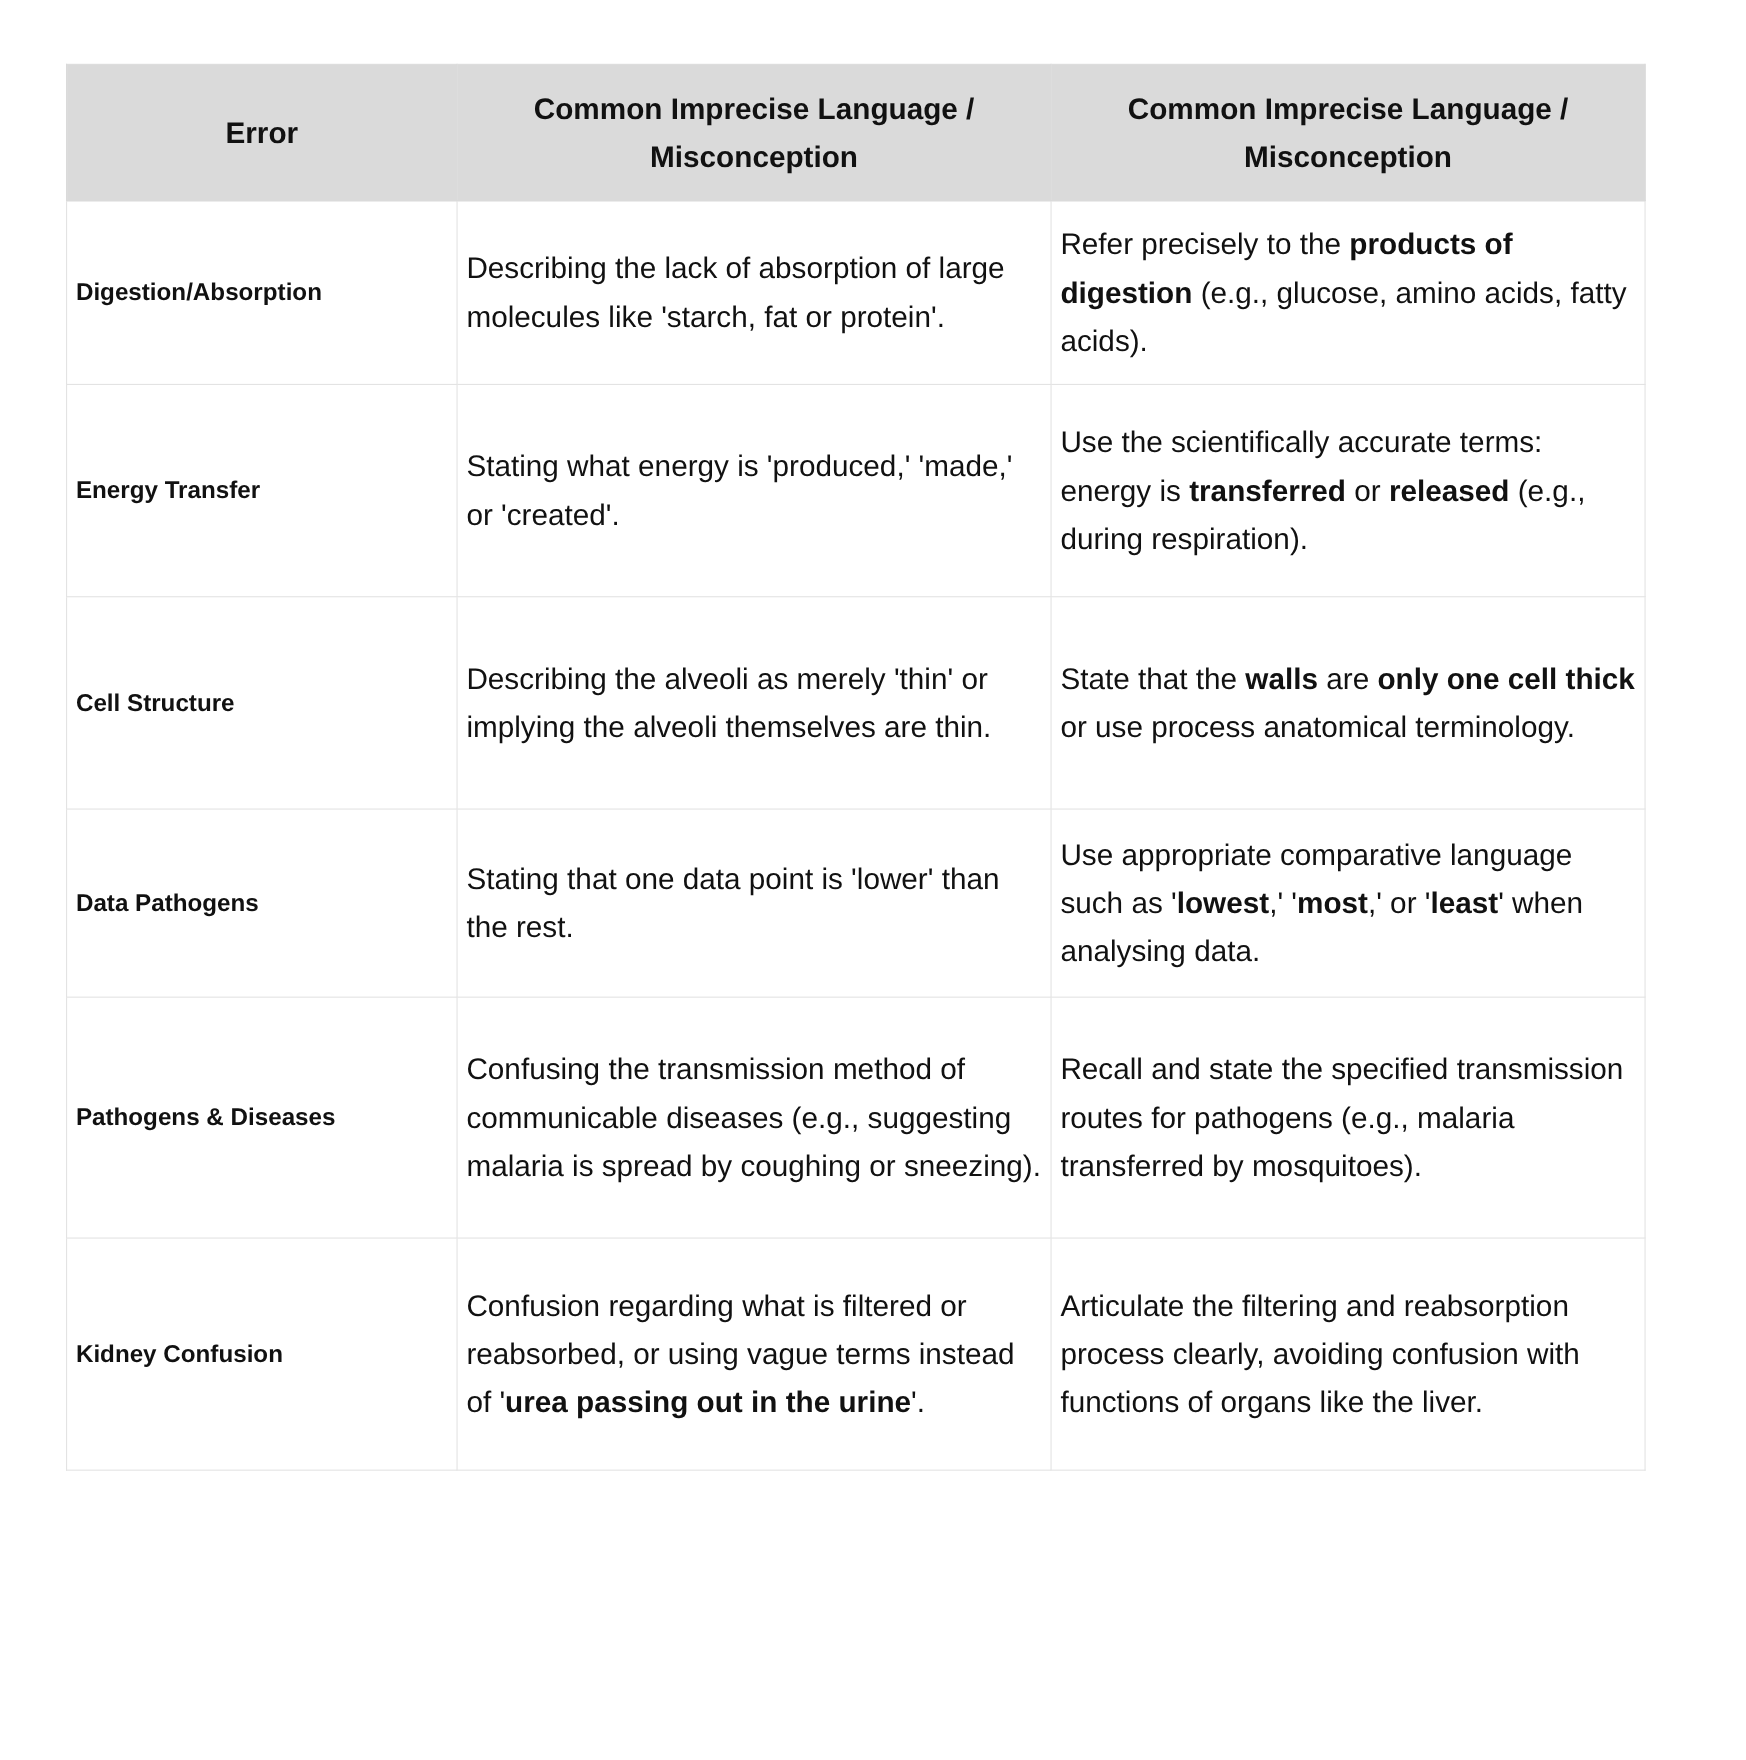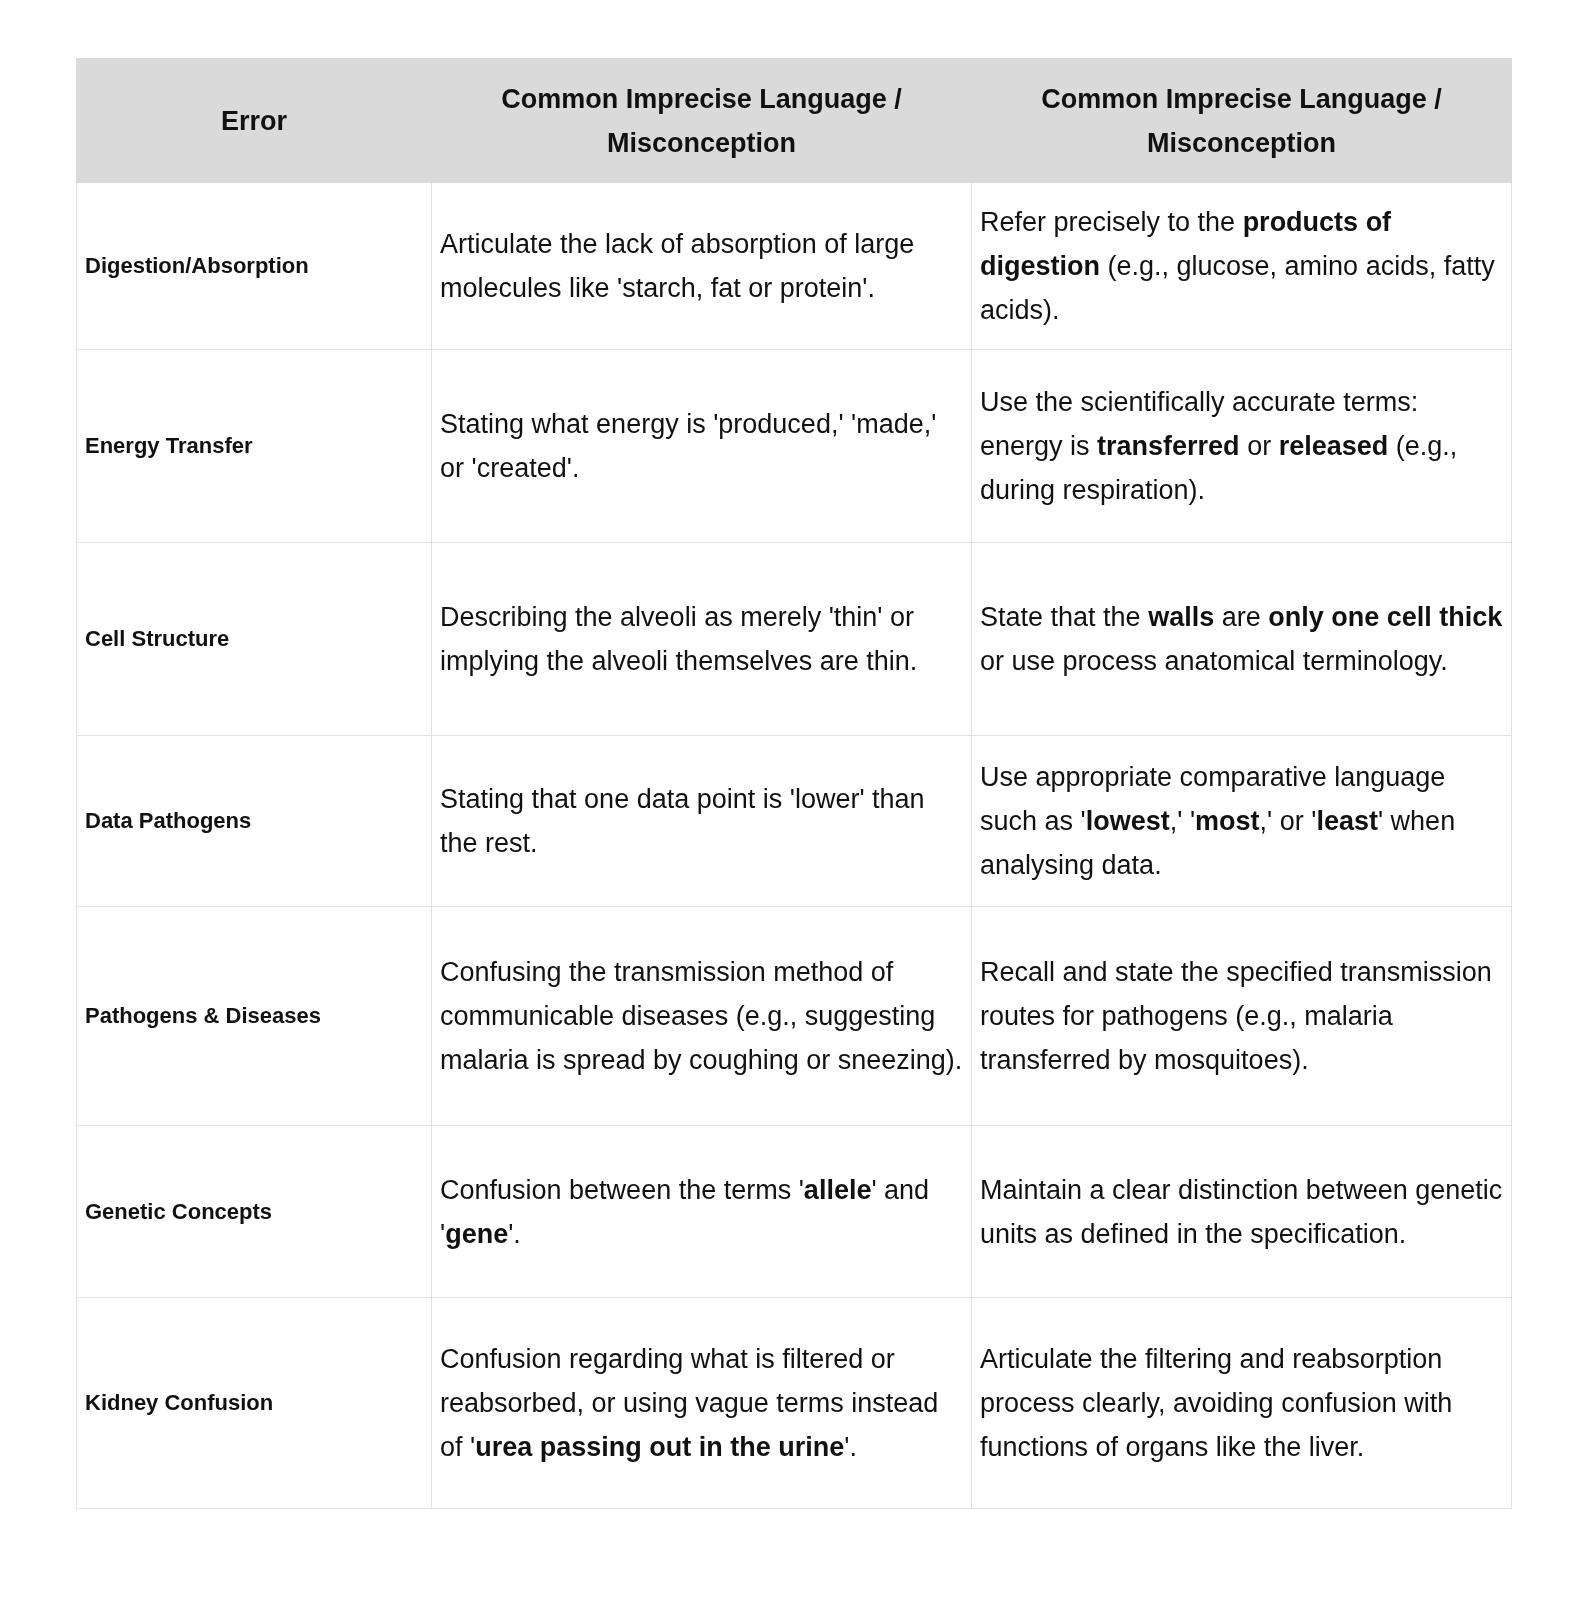"Error" table.main { left: 76px -> 60px }
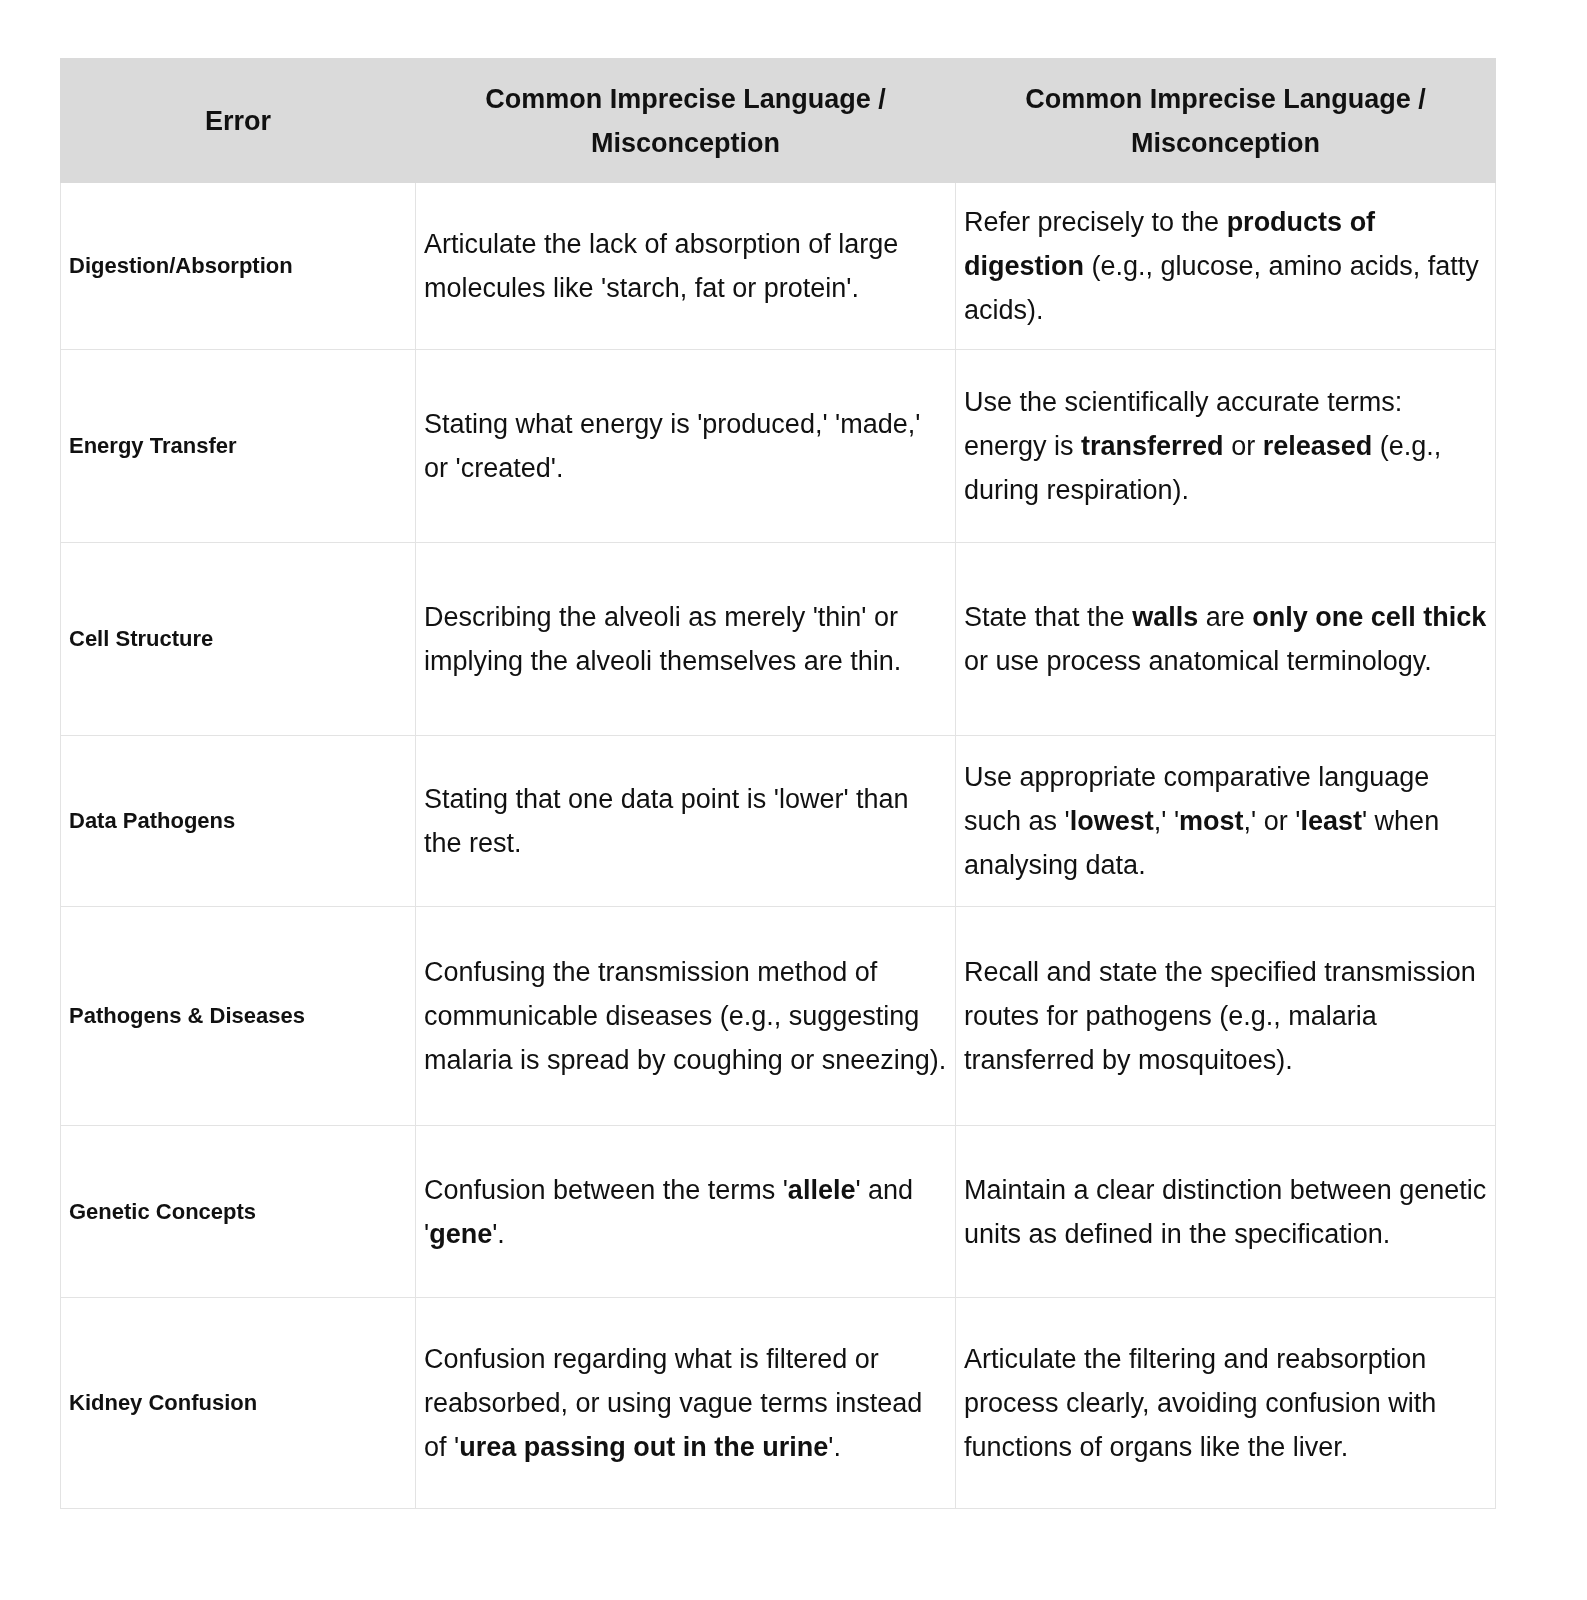"Articulate the lack of absorption" span { text: Articulate -> Describing }
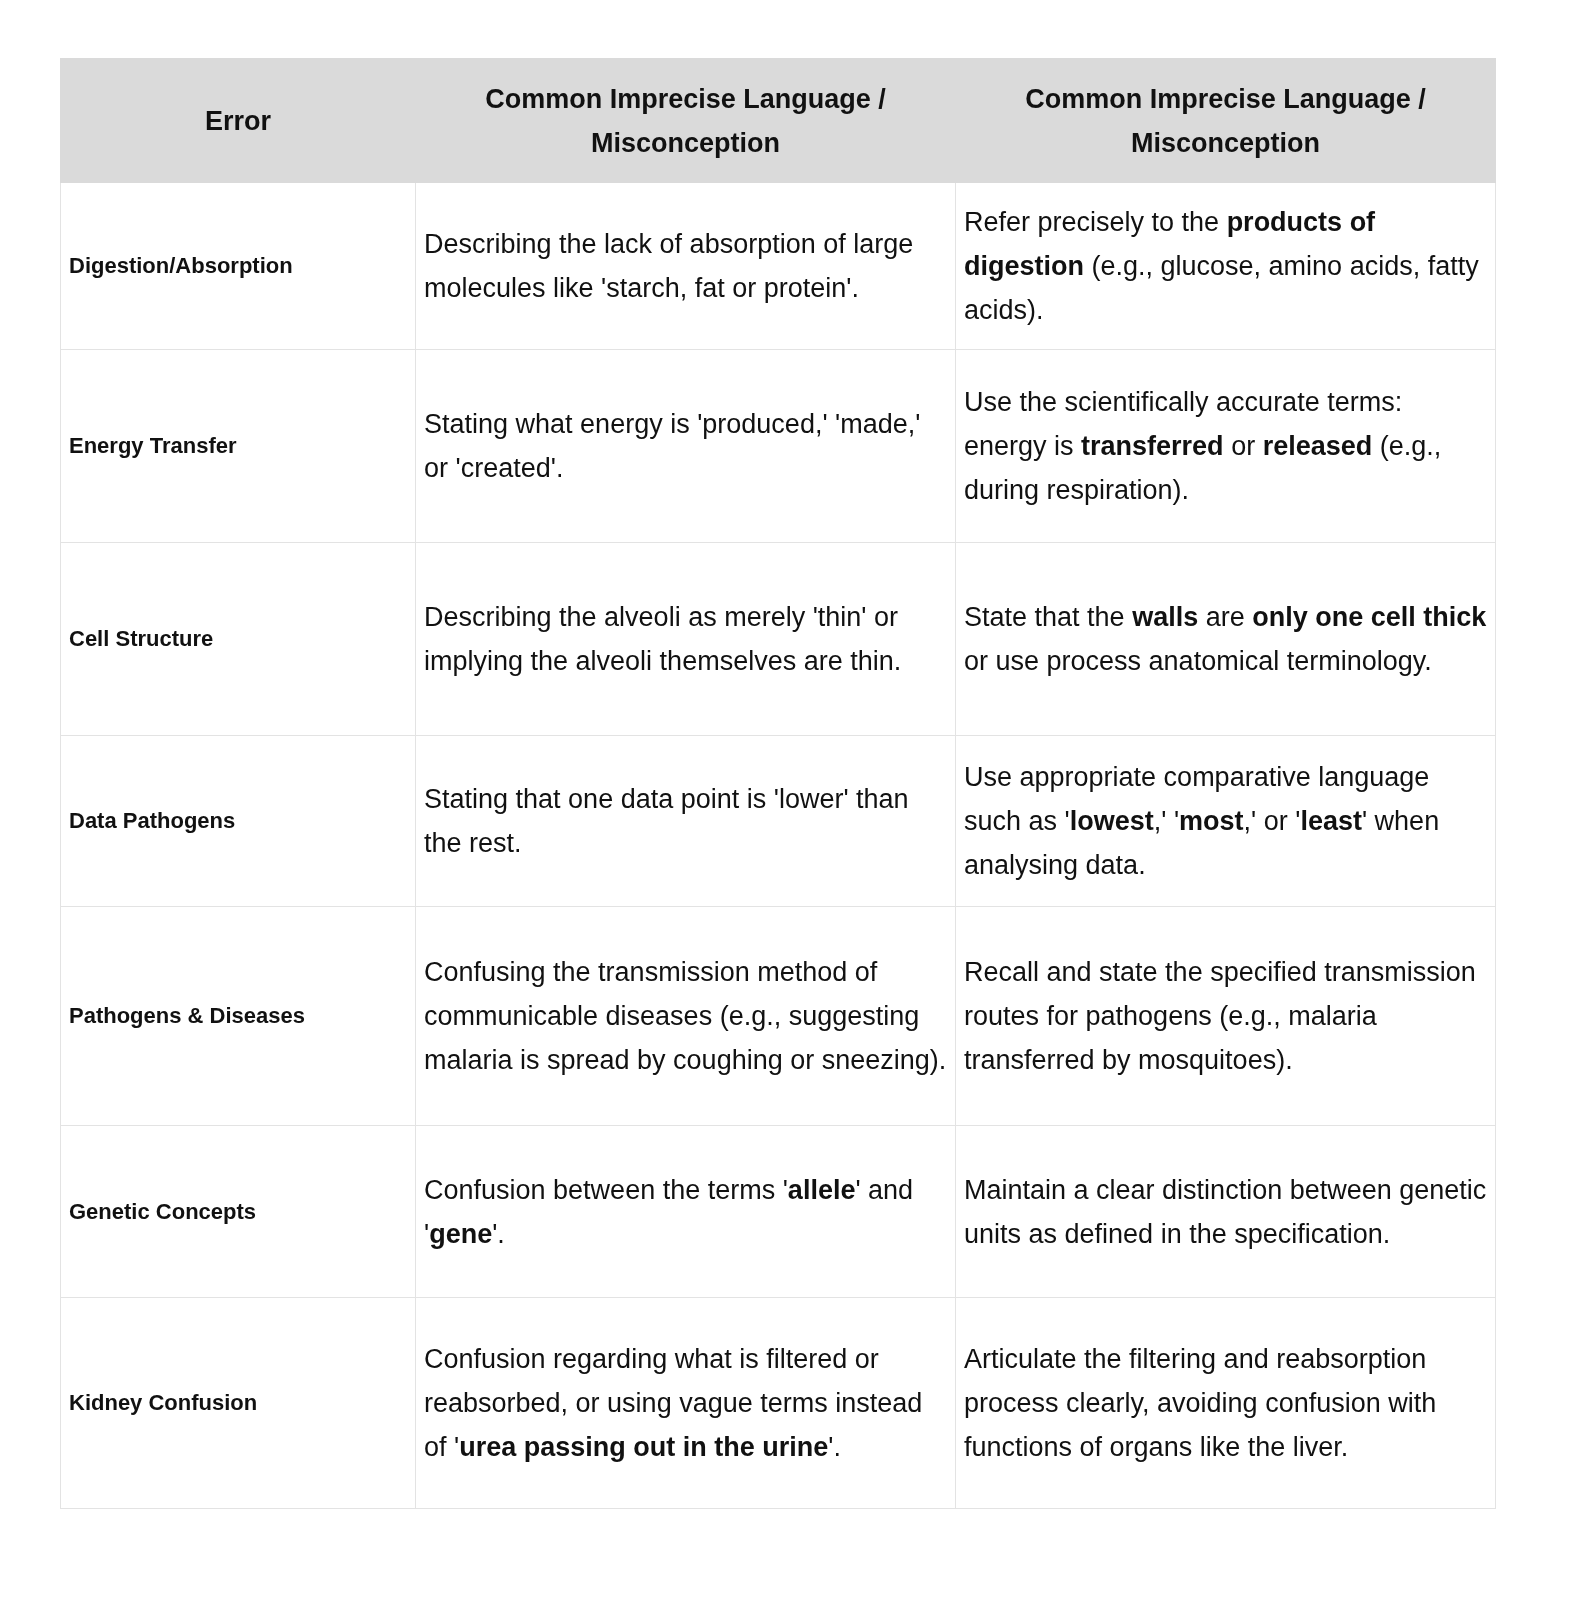"Genetic Concepts" tr.r6 { html: <tr> <td>Genetic Concepts</td> <td><span>Confusion between the terms '</span><b>allele</b><span>' and '</span><b>gene</b><span>'.</span></td> <td><span>Maintain a clear distinction between genetic units as defined in the specification.</span></td> </tr> -> none }
